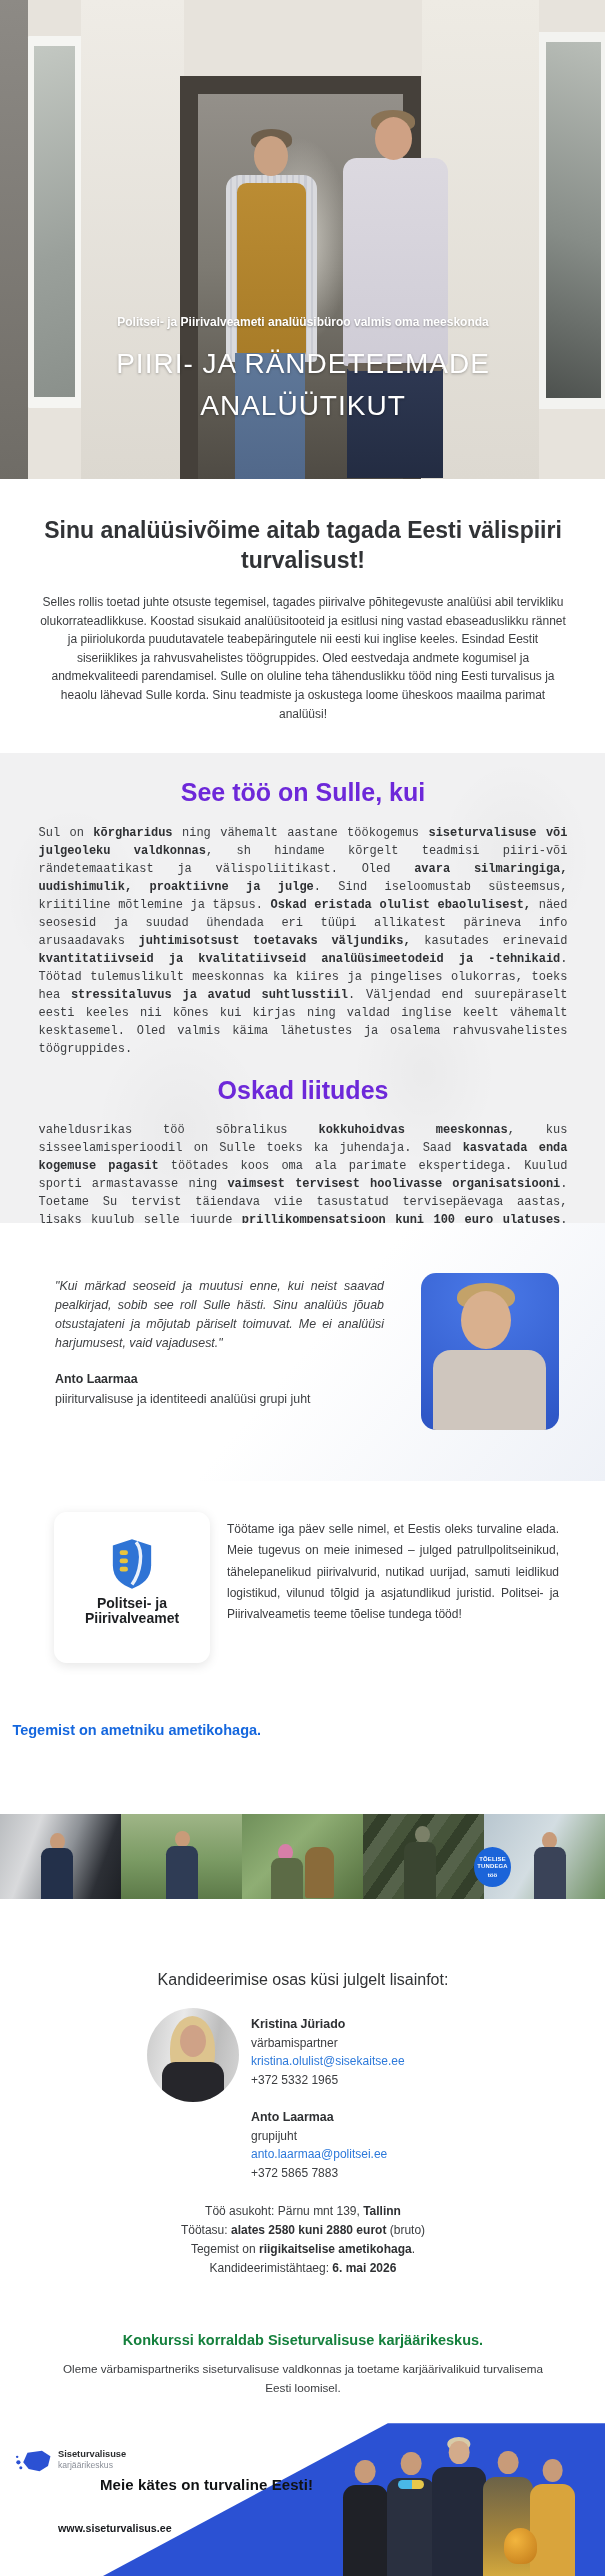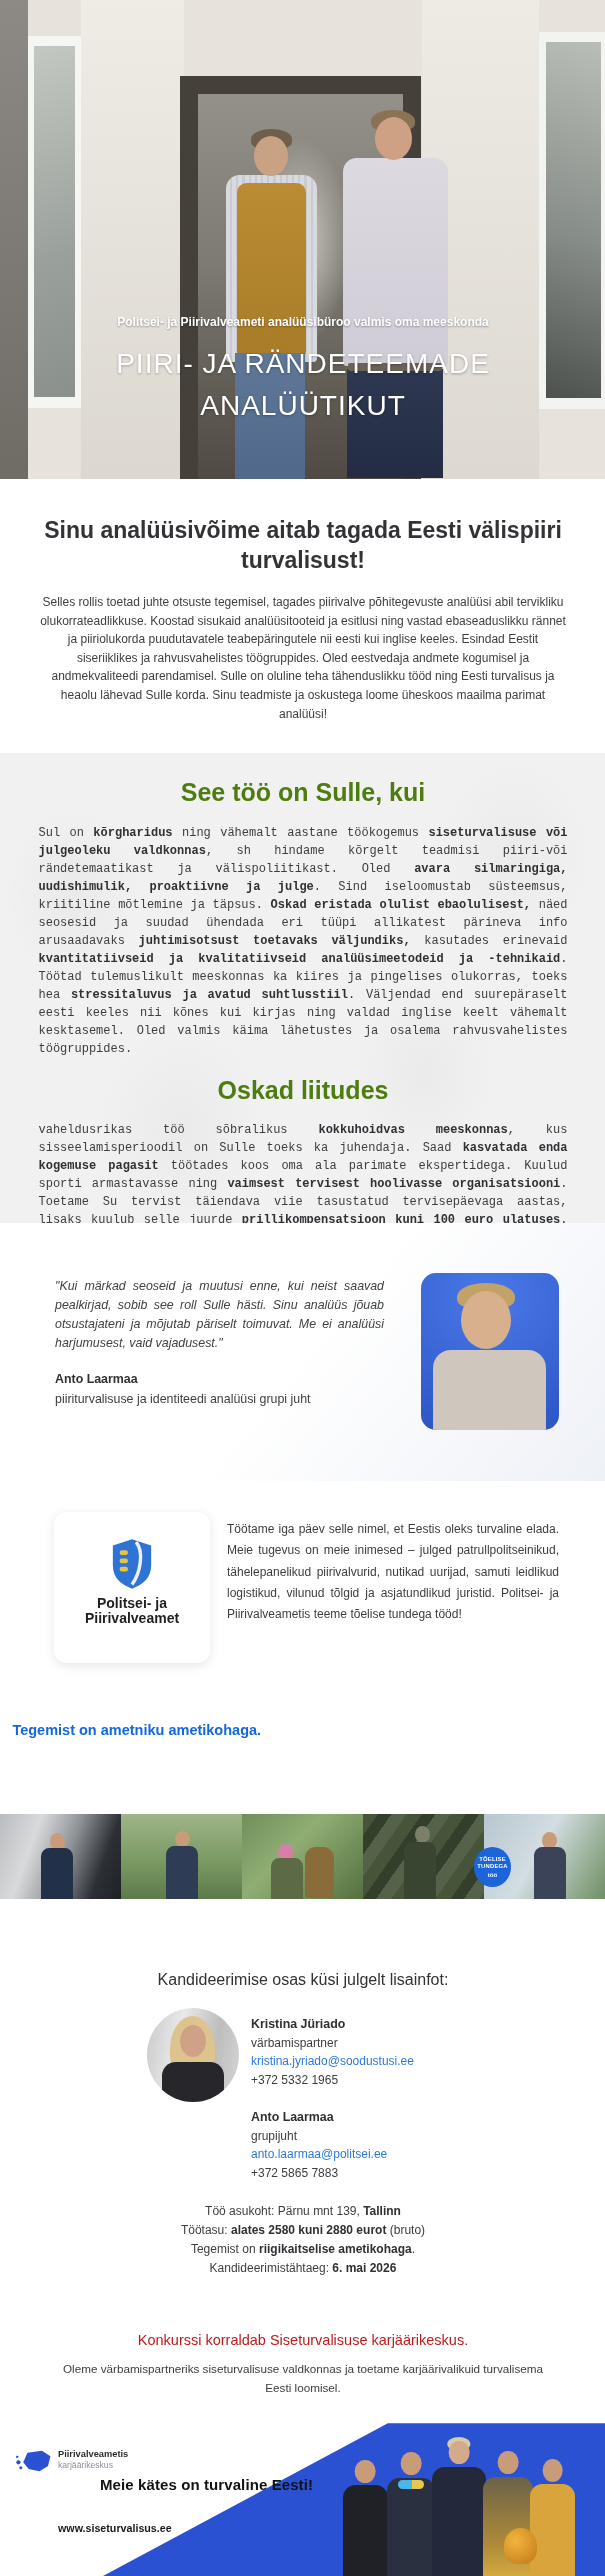"See töö on Sulle, kui" .graysec h2 { color: #4d7c0f -> #6d28d9 }
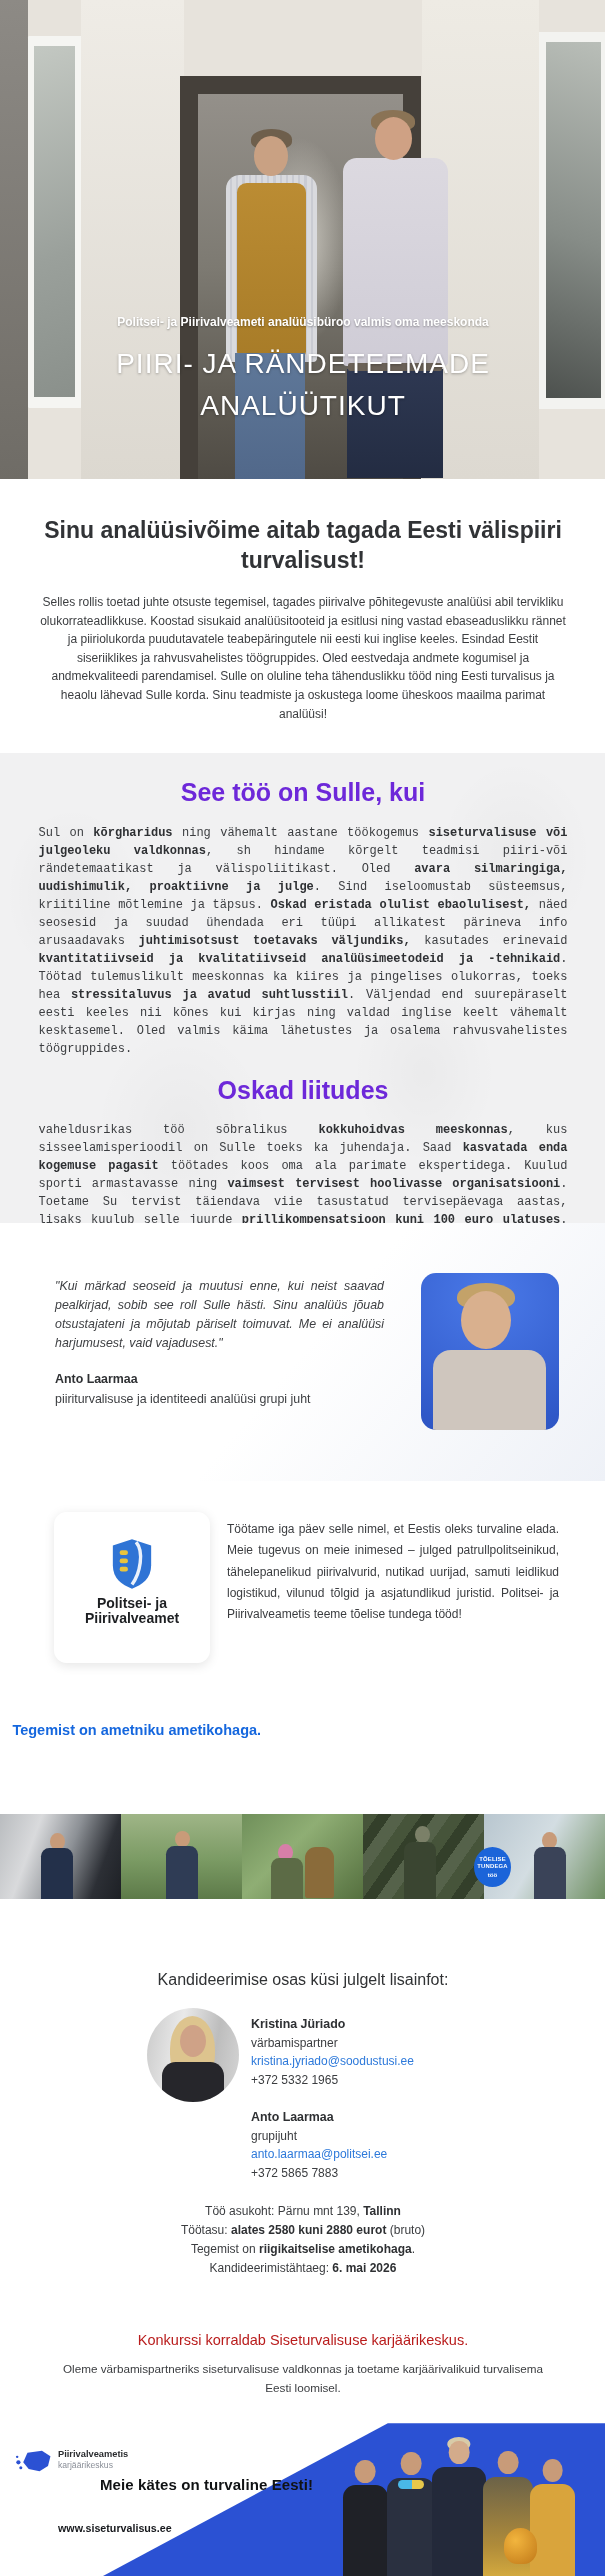"kristina.jyriado@soodustusi.ee" a.link { text: kristina.jyriado@soodustusi.ee -> kristina.olulist@sisekaitse.ee }
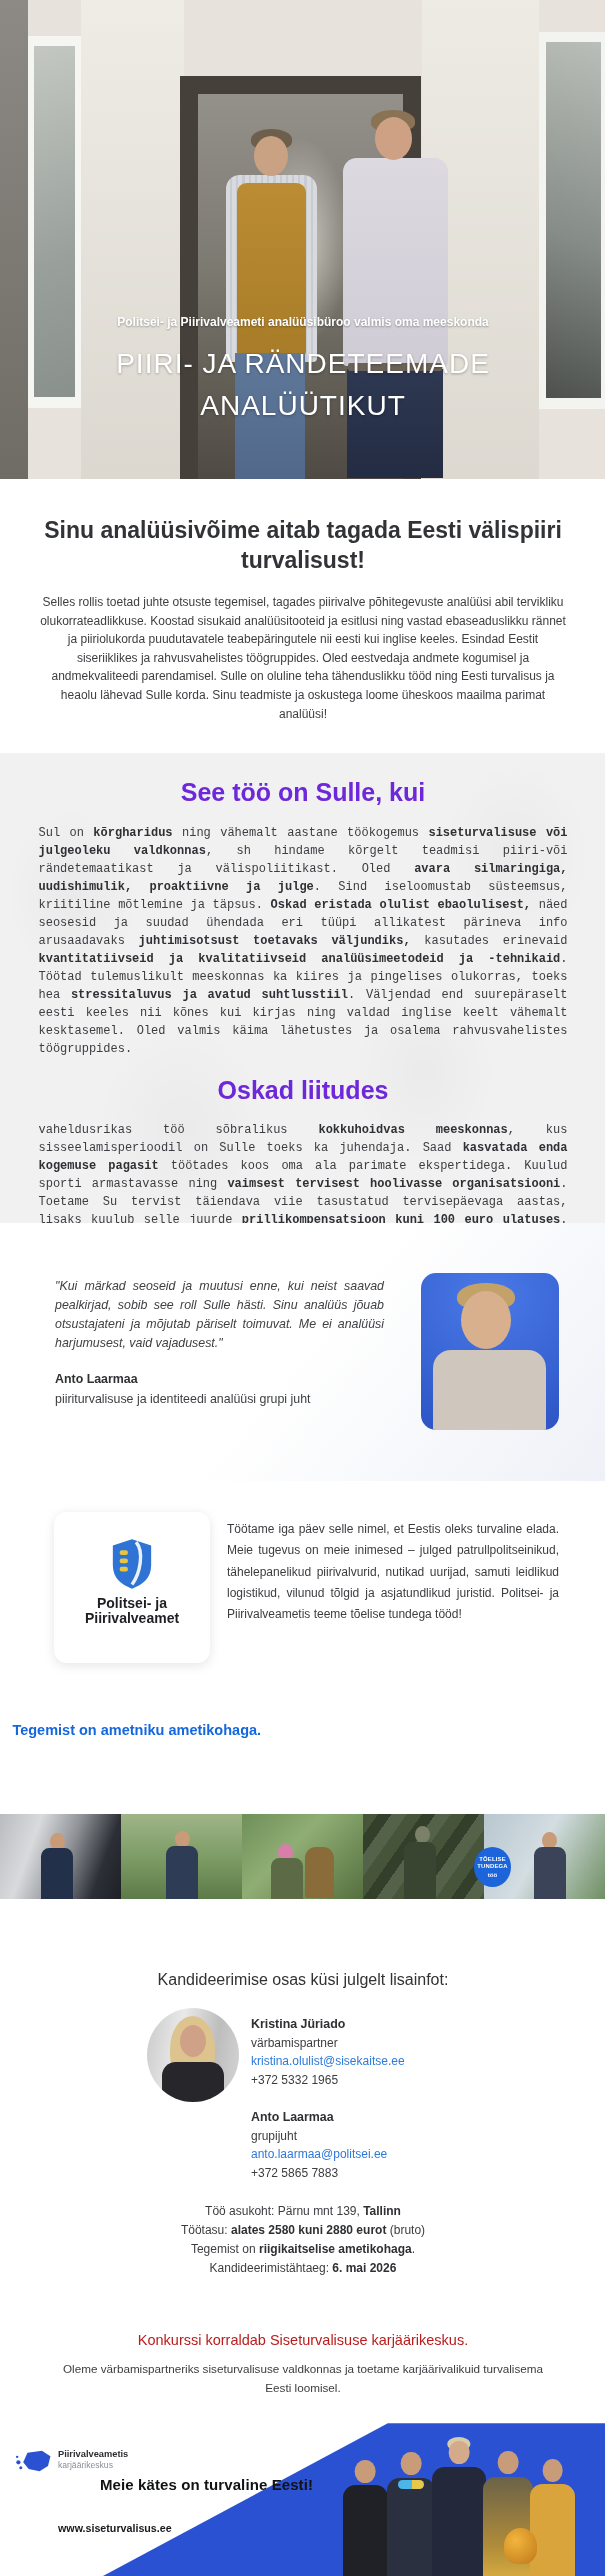"Konkurssi korraldab Siseturvalisuse" .organizer h4 { color: #b91c1c -> #15803d; font-weight: 400 -> 700 }
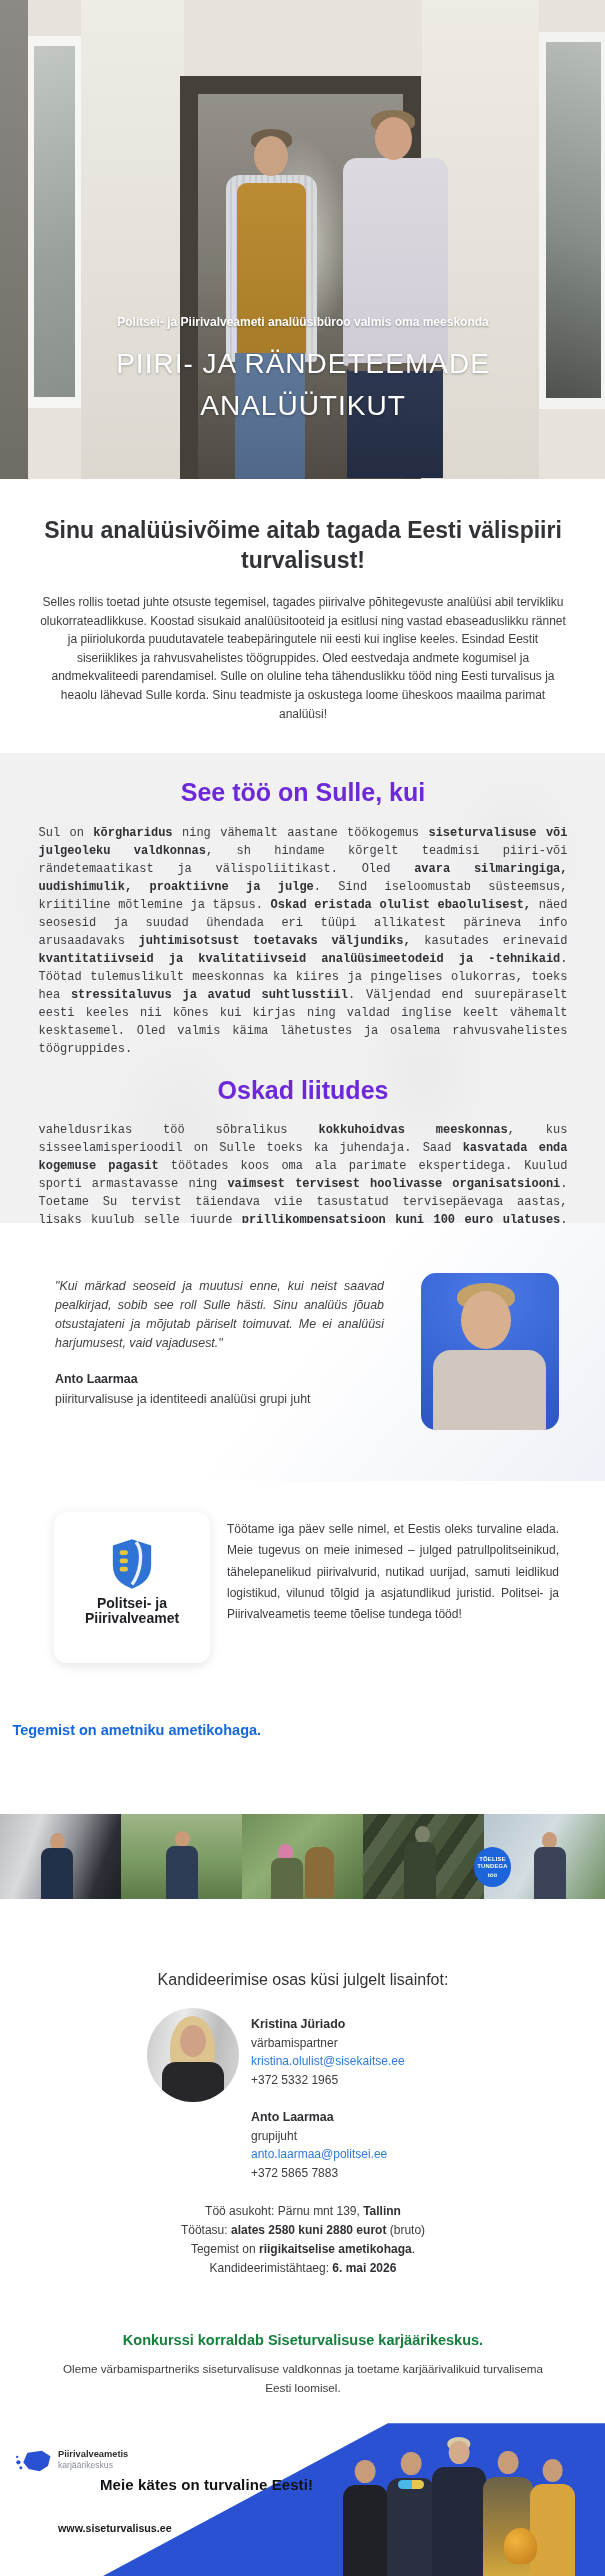"Piirivalveametis" div.b-top { text: Piirivalveametis -> Siseturvalisuse }
